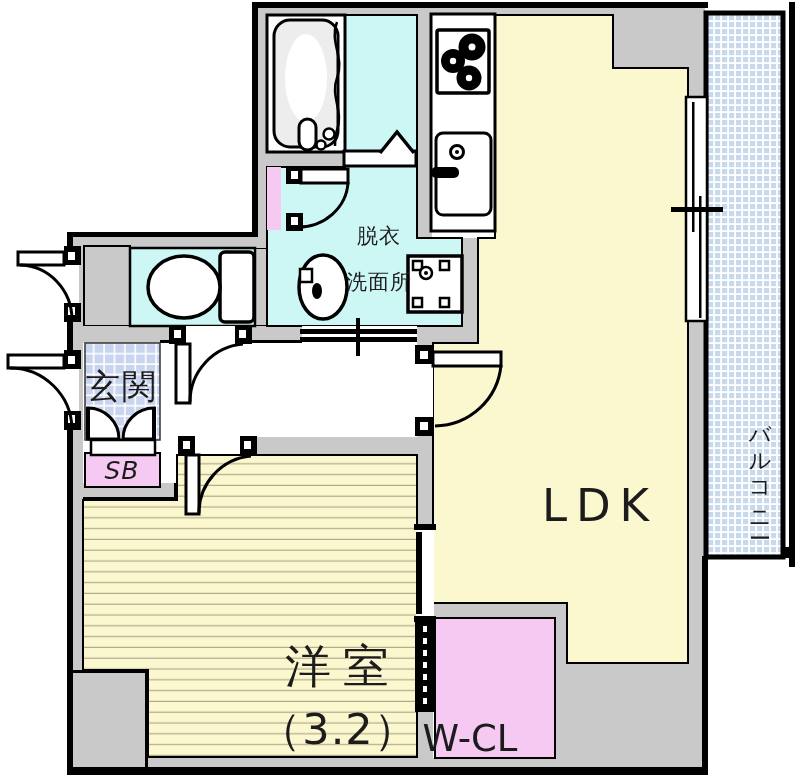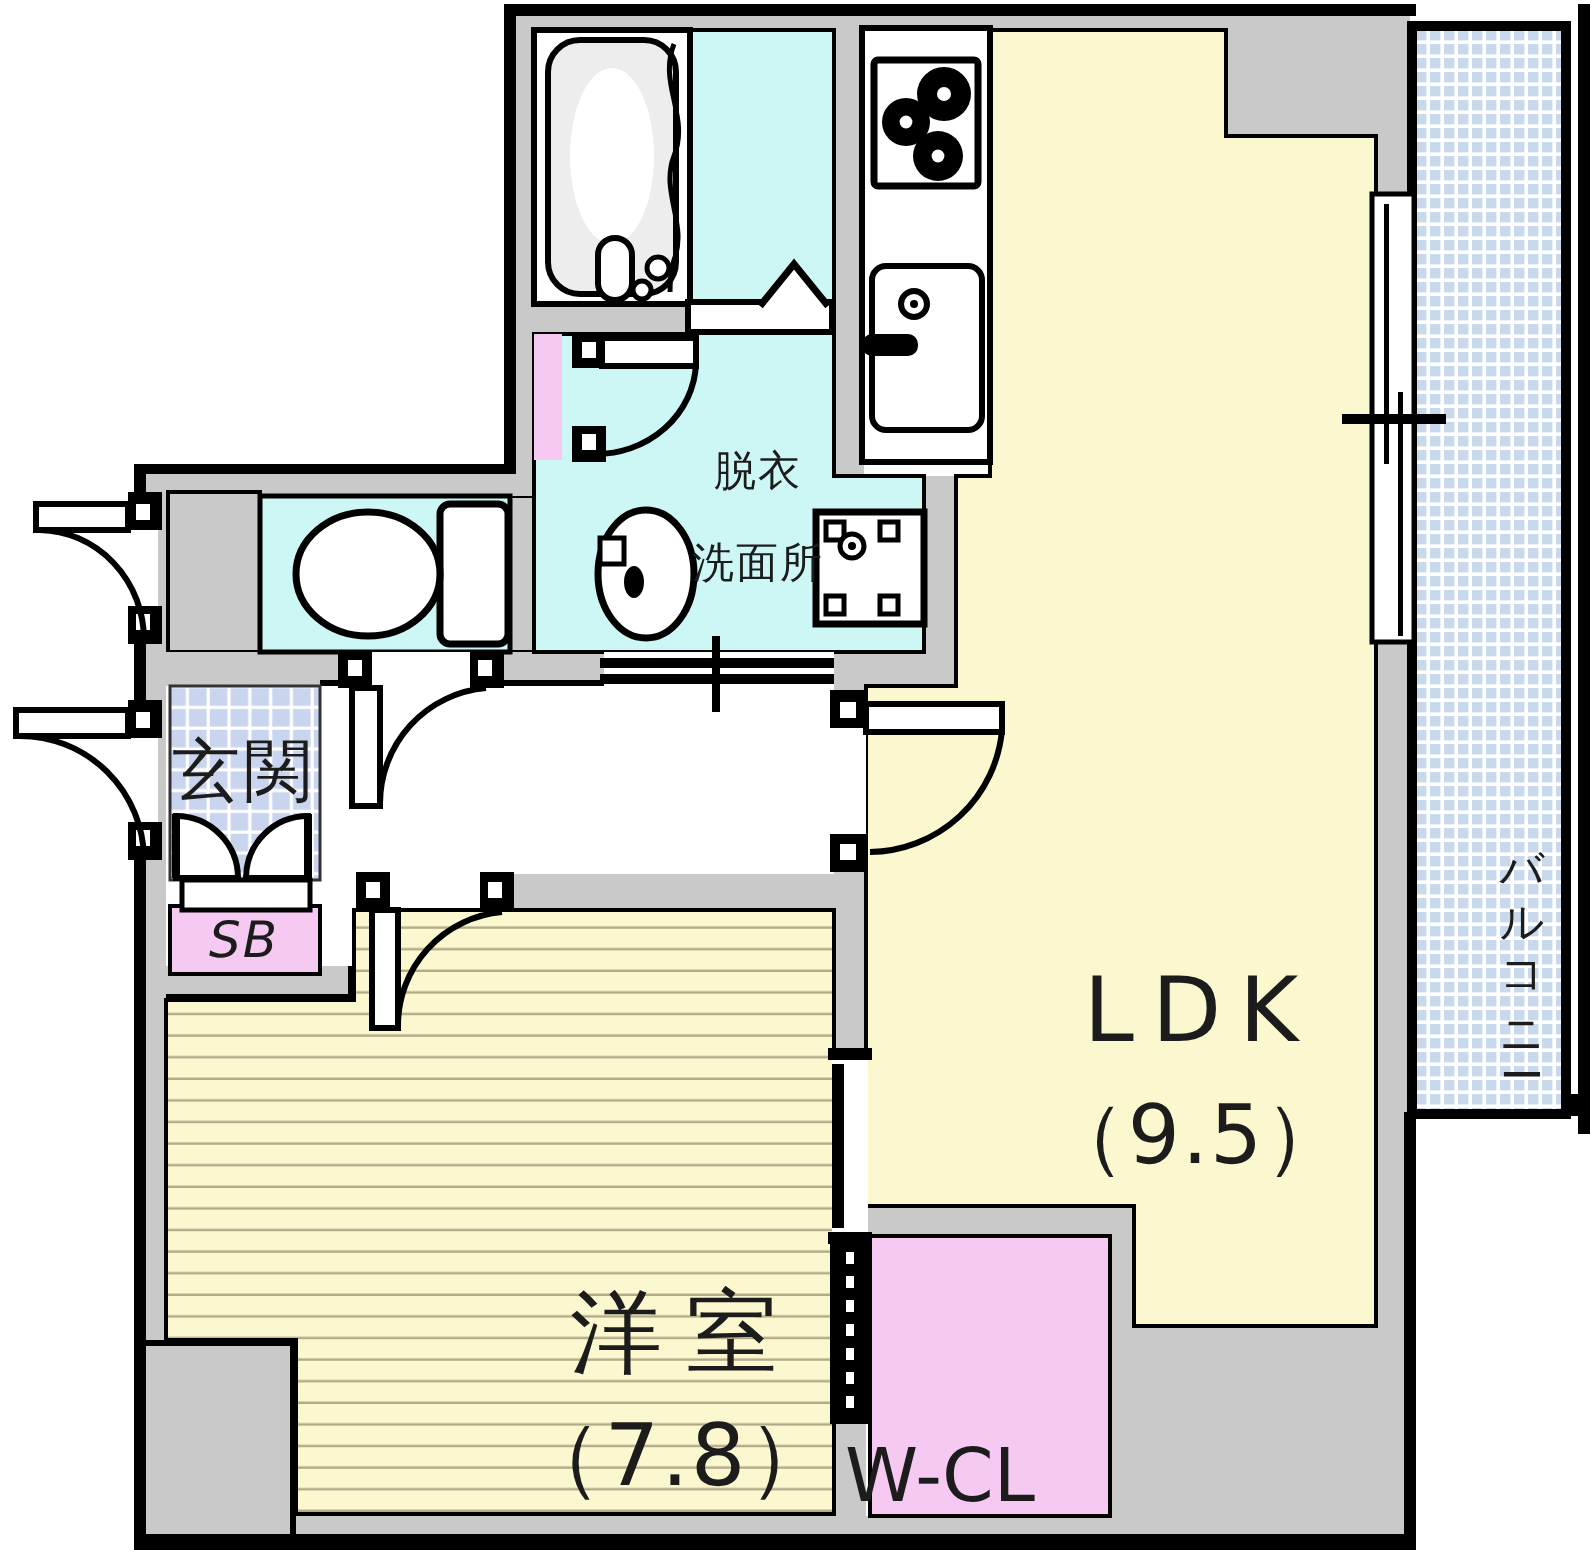"（9.5）" div.label { html: <div>（9.5）</div> -> none }
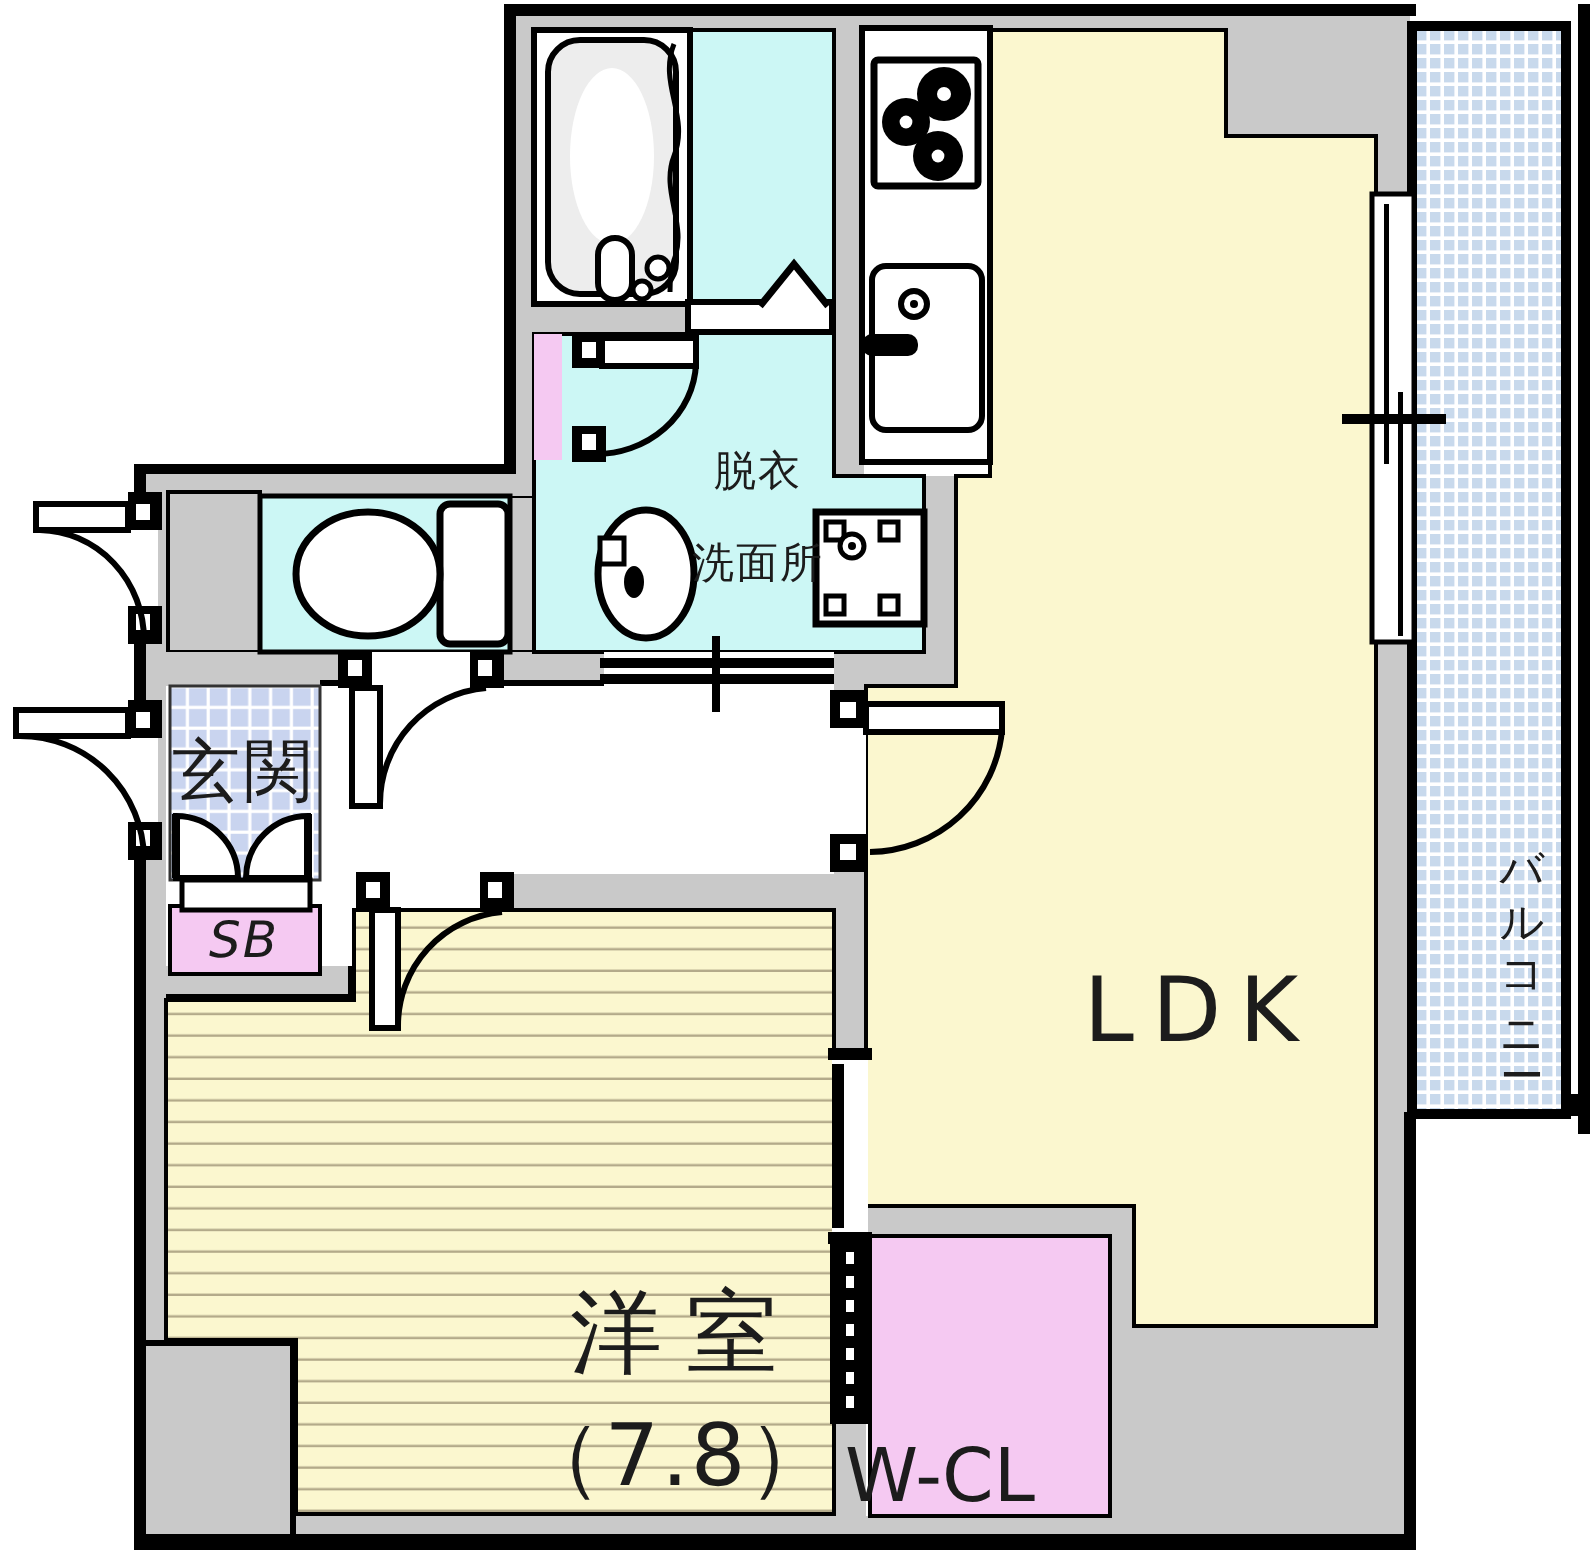"（7.8）" div.label { text: 7.8 -> 3.2 }
